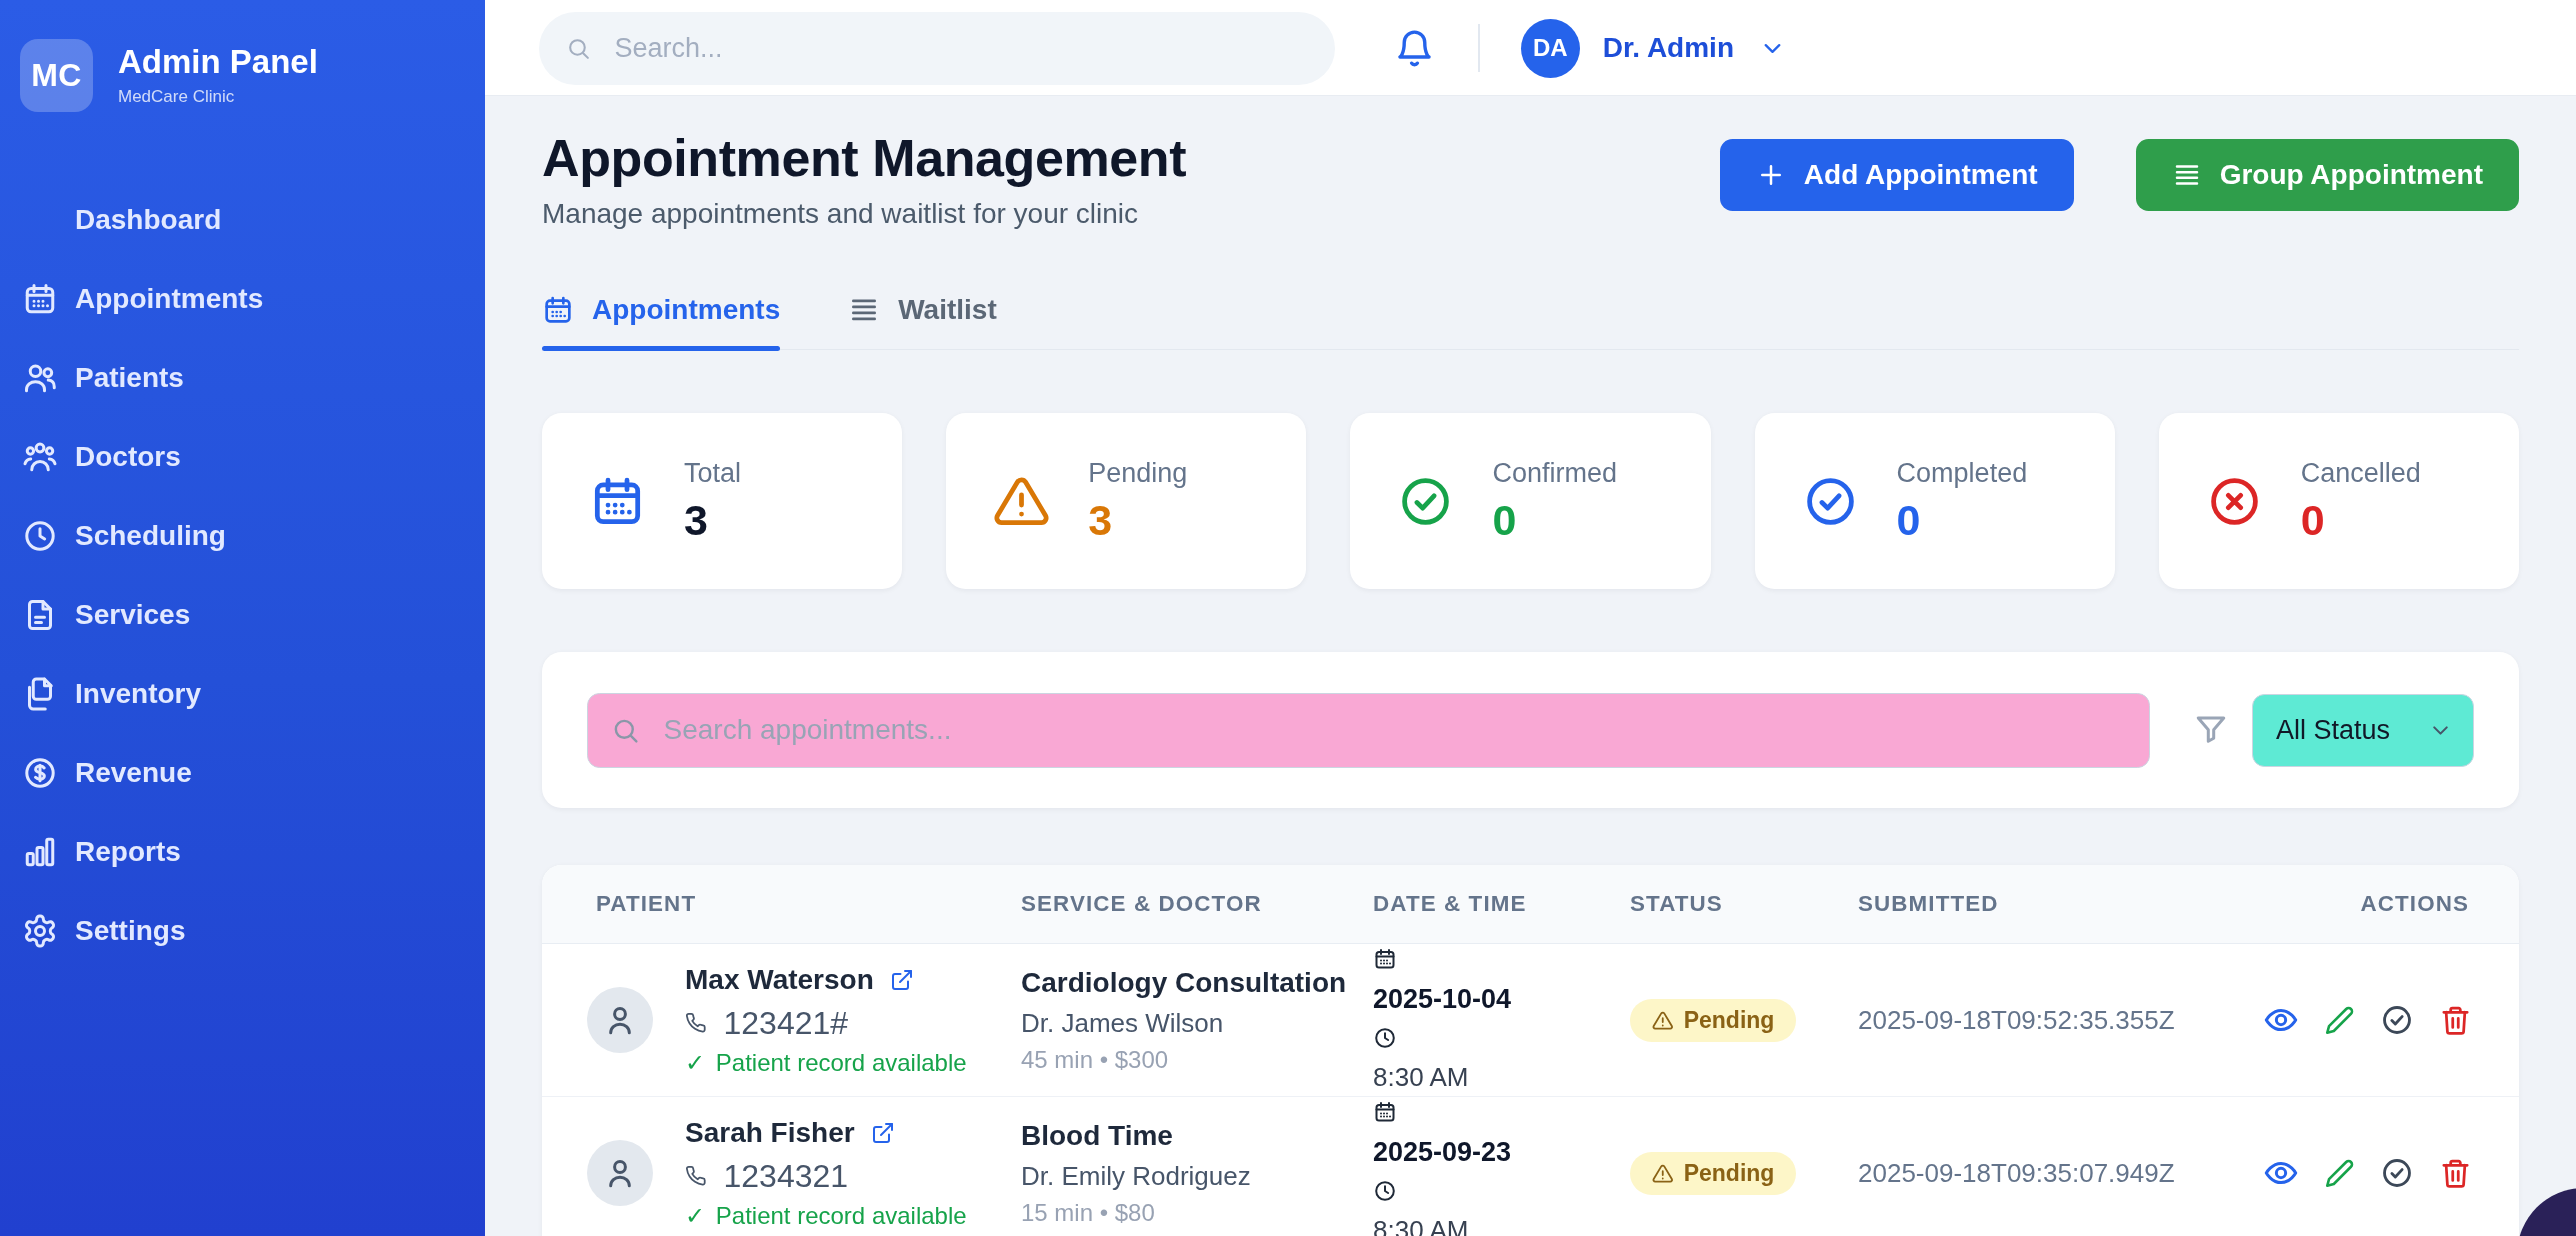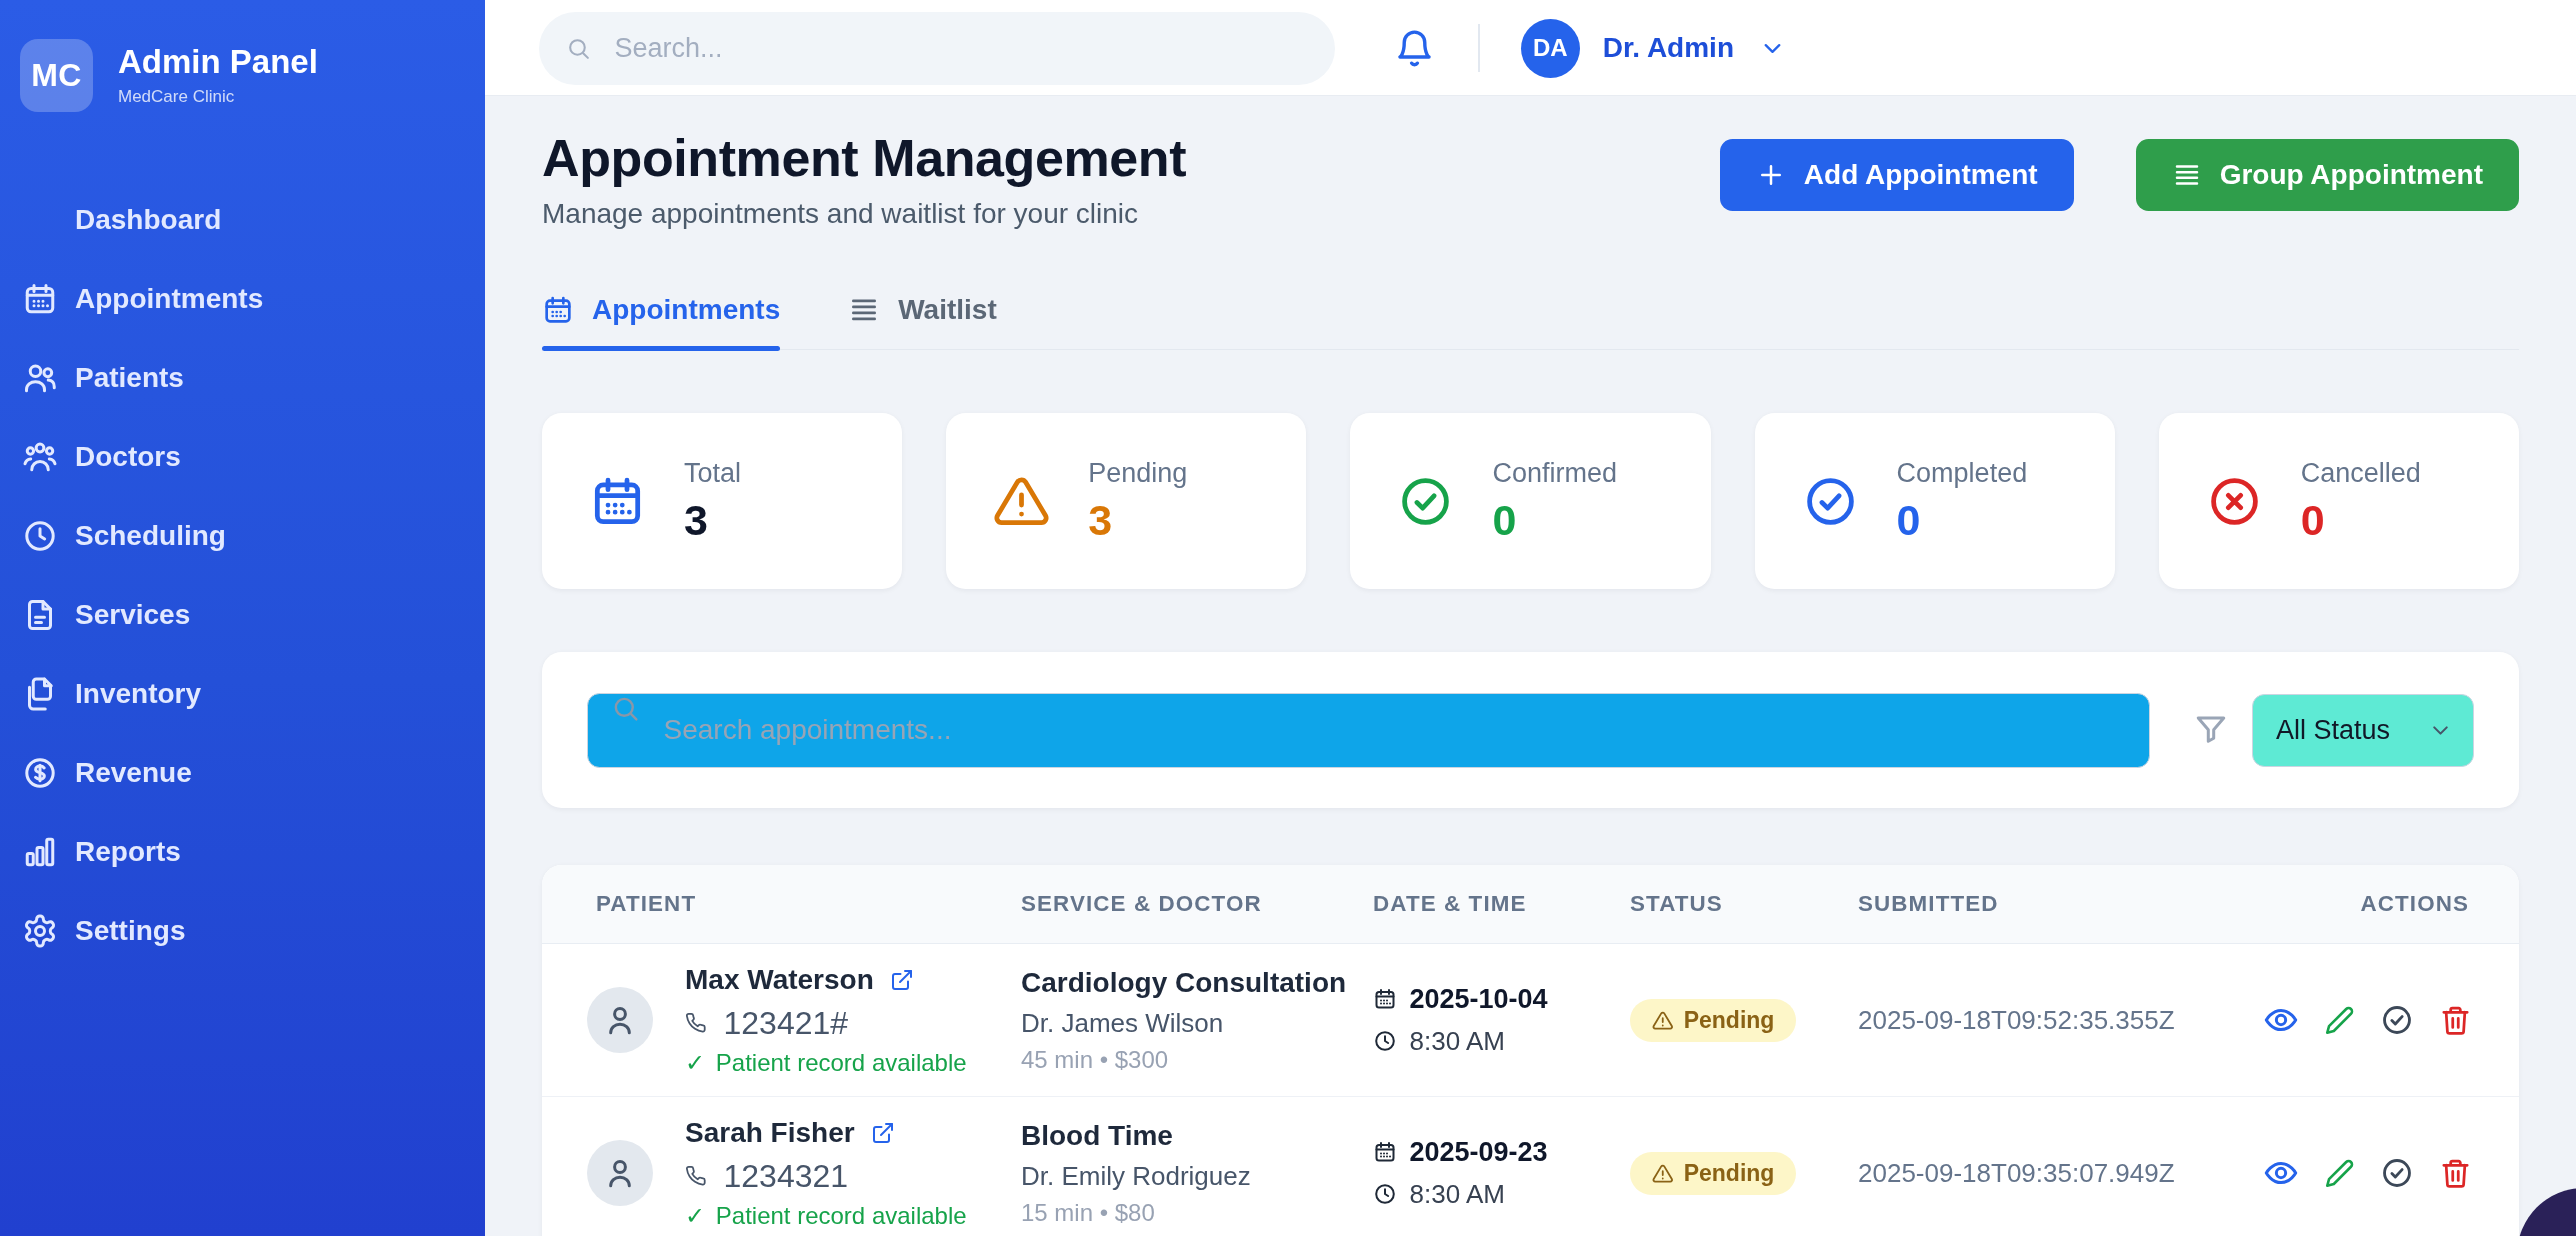"Search appointments..." .filter-input { align-items: none -> center; background: #0ea5e9 -> #f9a8d4 }
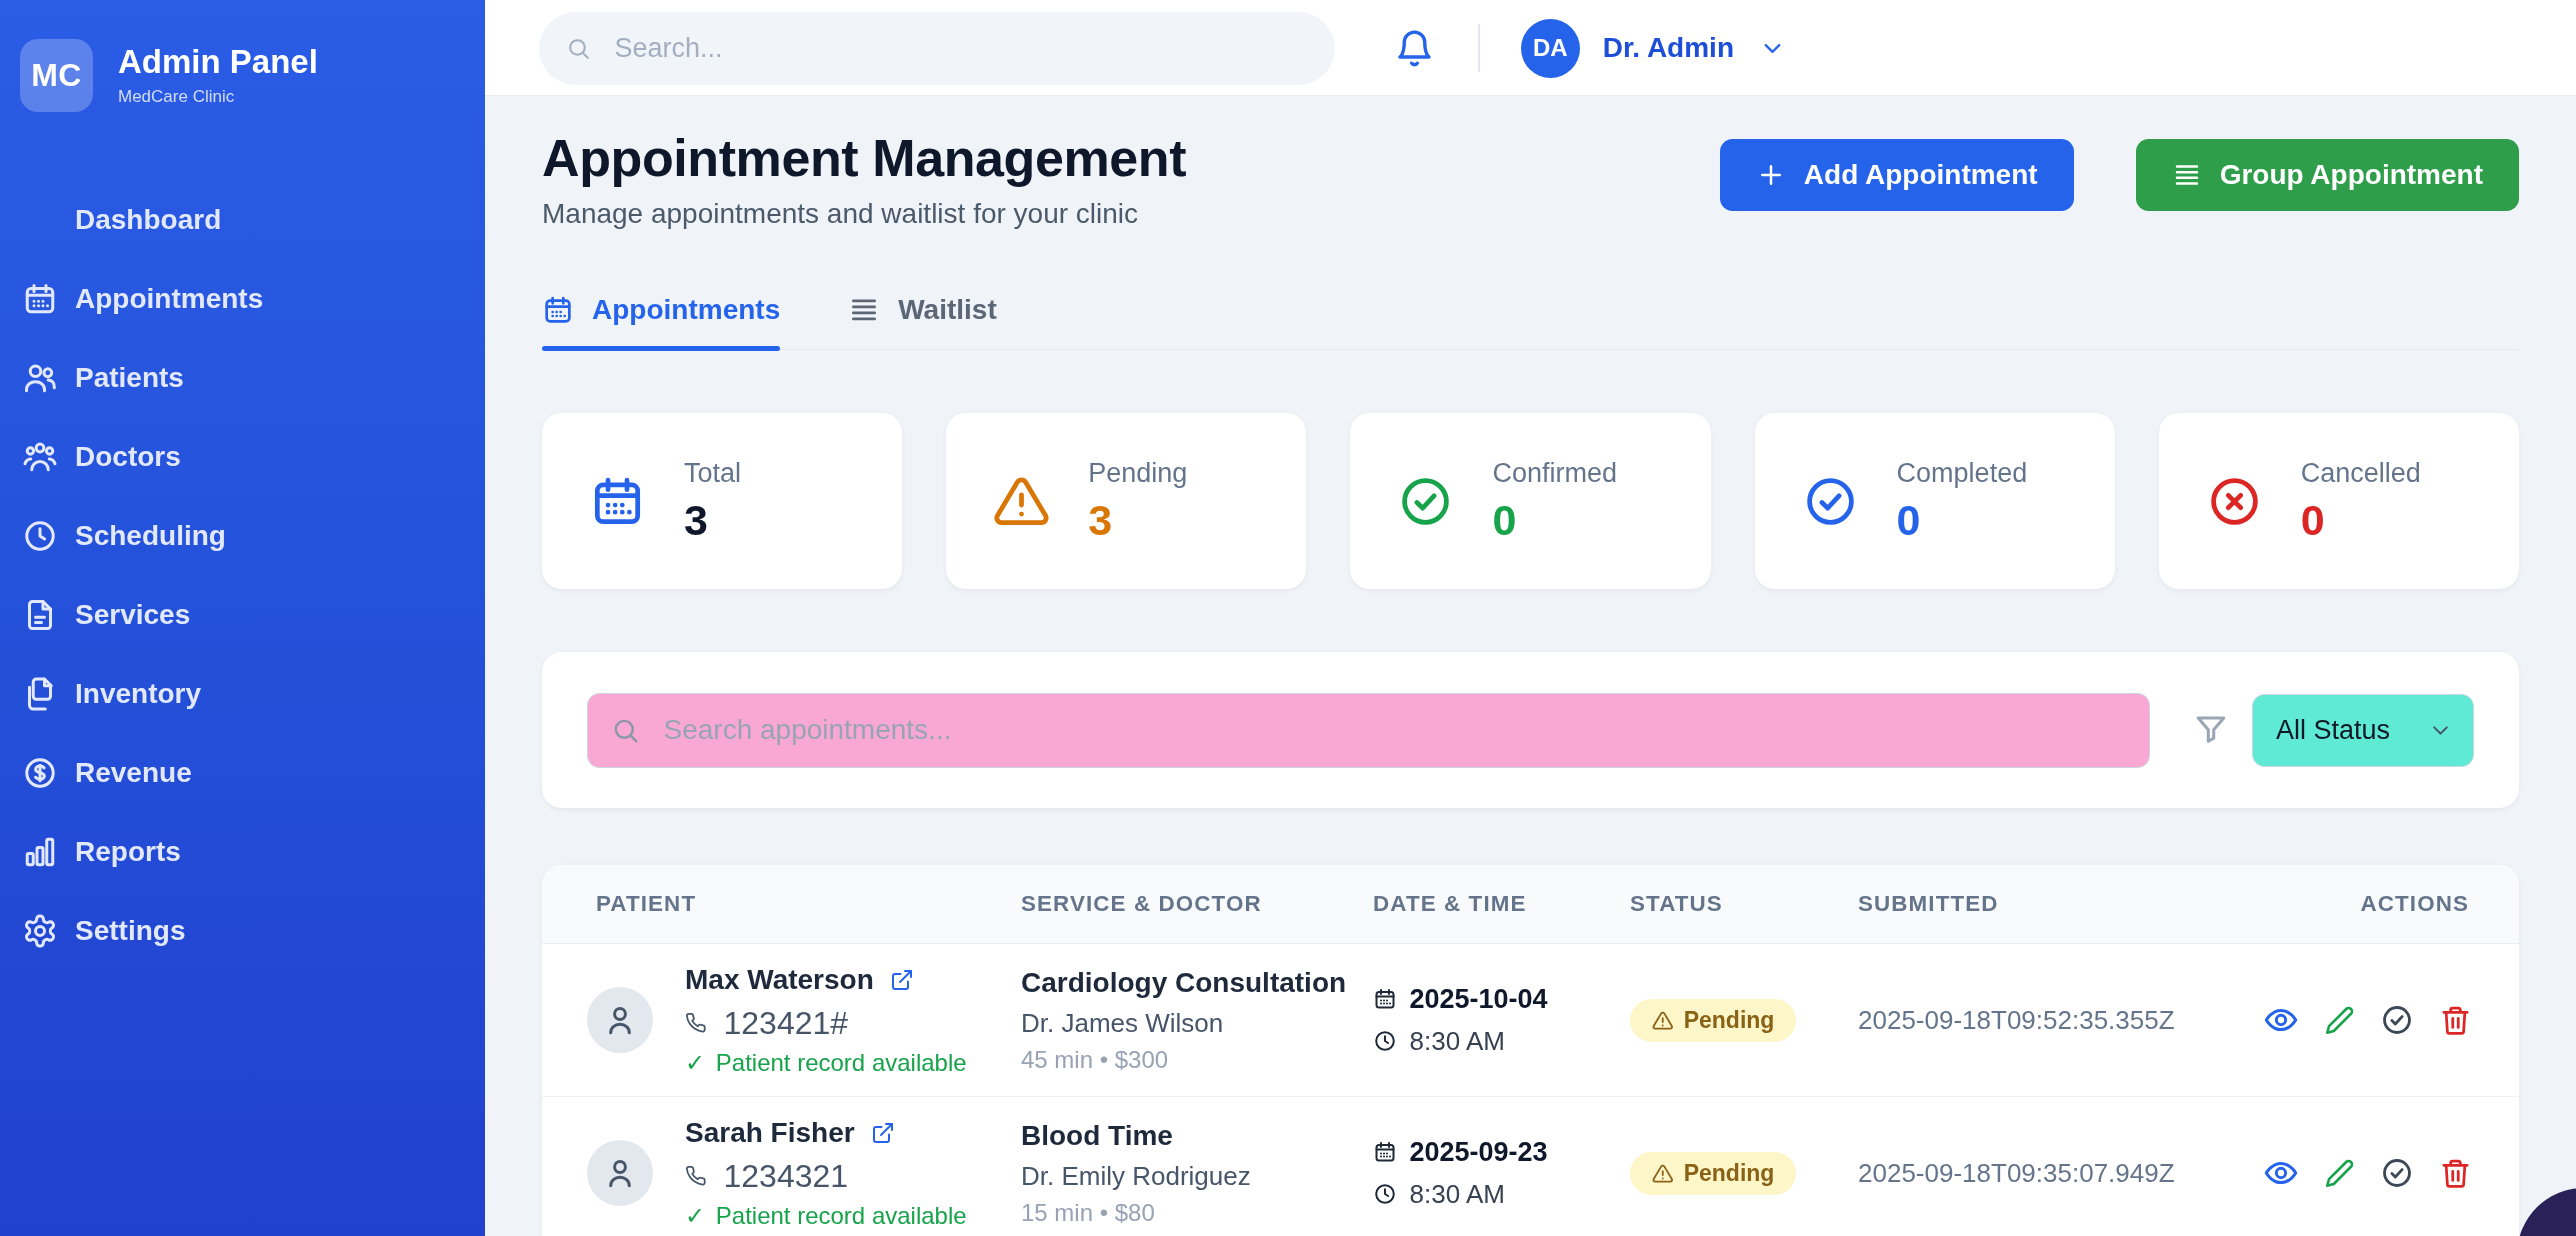"2025-10-04" .d-line { align-items: center -> flex-start; flex-direction: none -> column }
